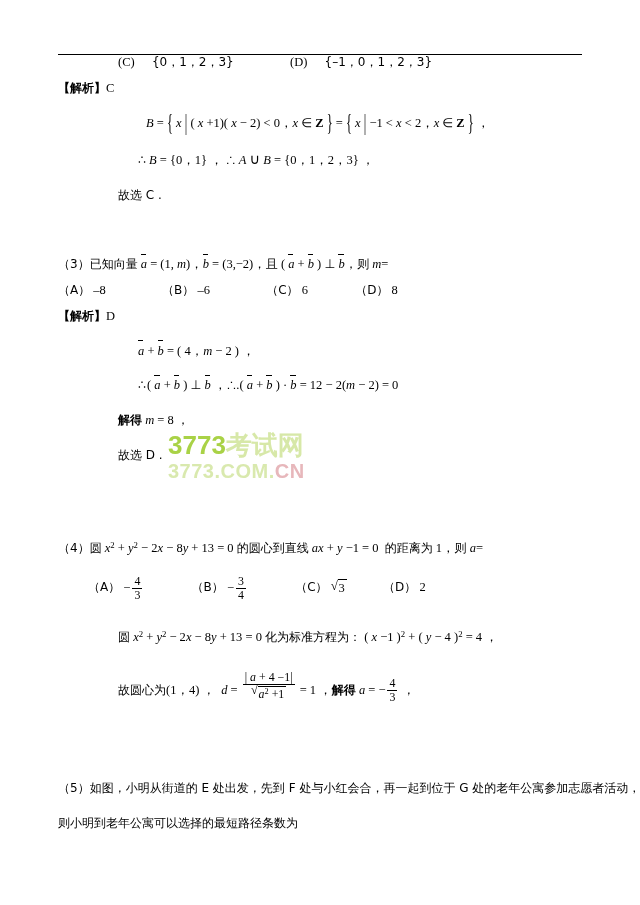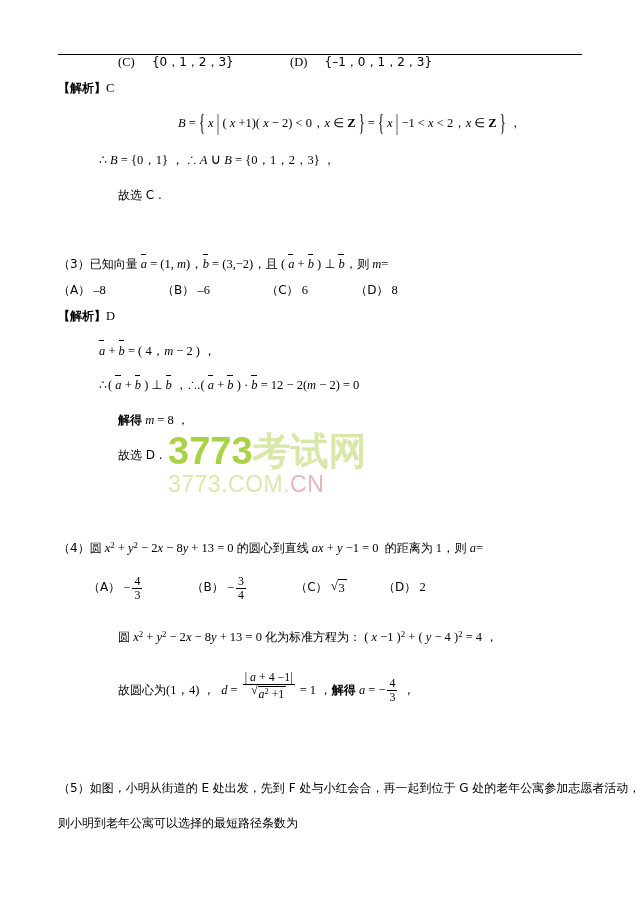"B = { x |" .ind4 { margin-left: 120px -> 88px }
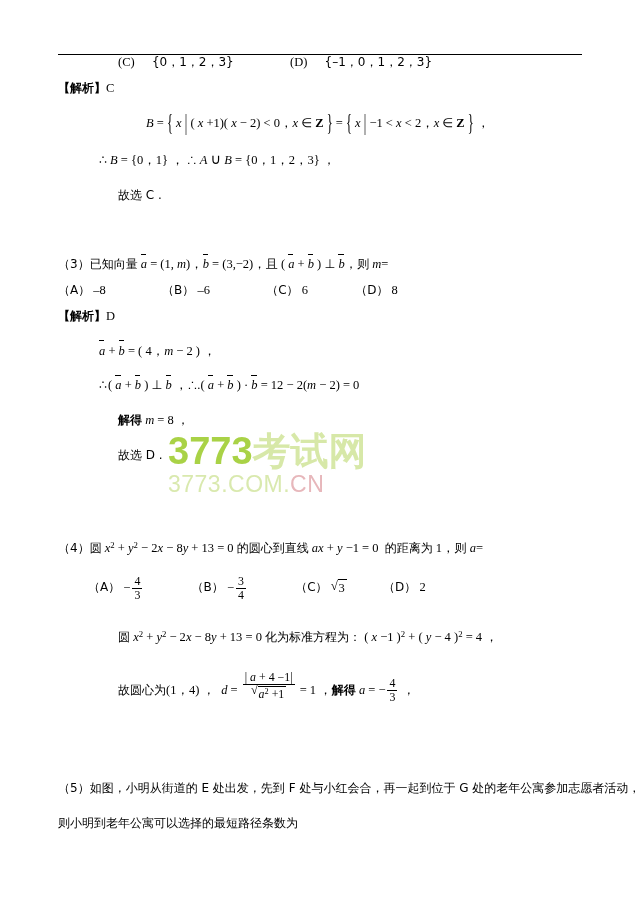"∴ B = {0，1} ，" .ind3 { margin-left: 41px -> 80px }
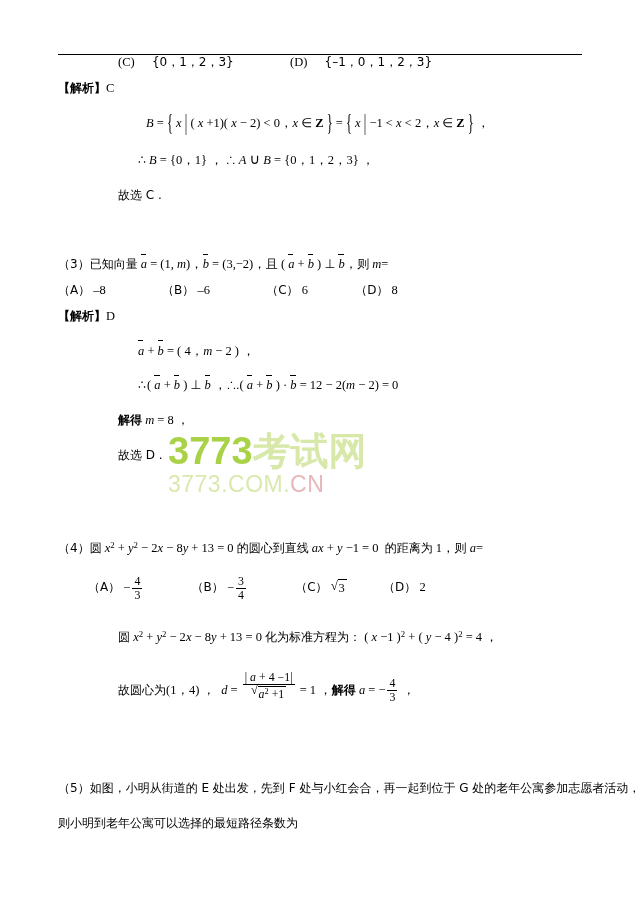"3773考试网" .wm-main { font-size: 38px -> 26px }
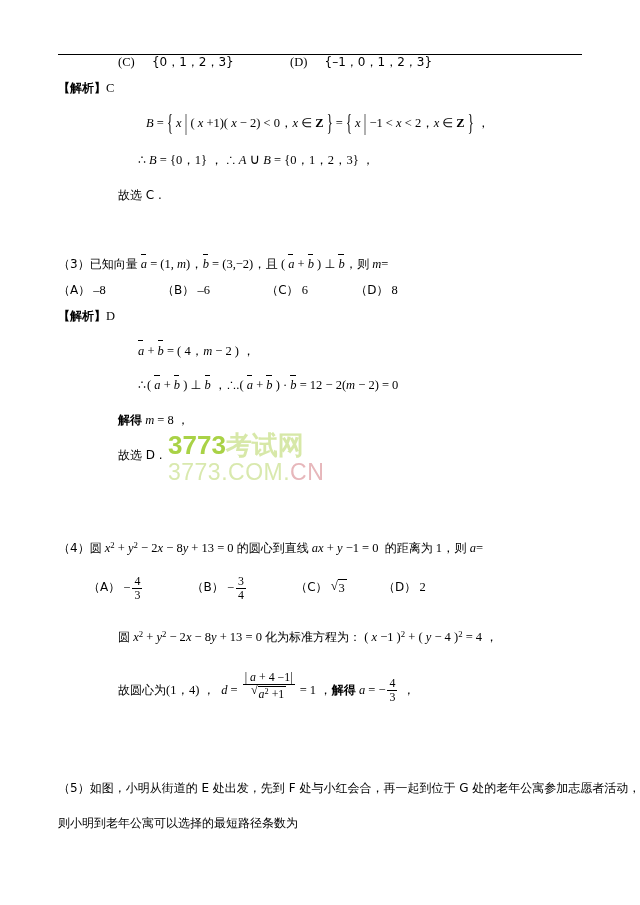"3773.COM.CN" .wm-sub { font-size: 23px -> 20px; font-weight: normal -> bold }
